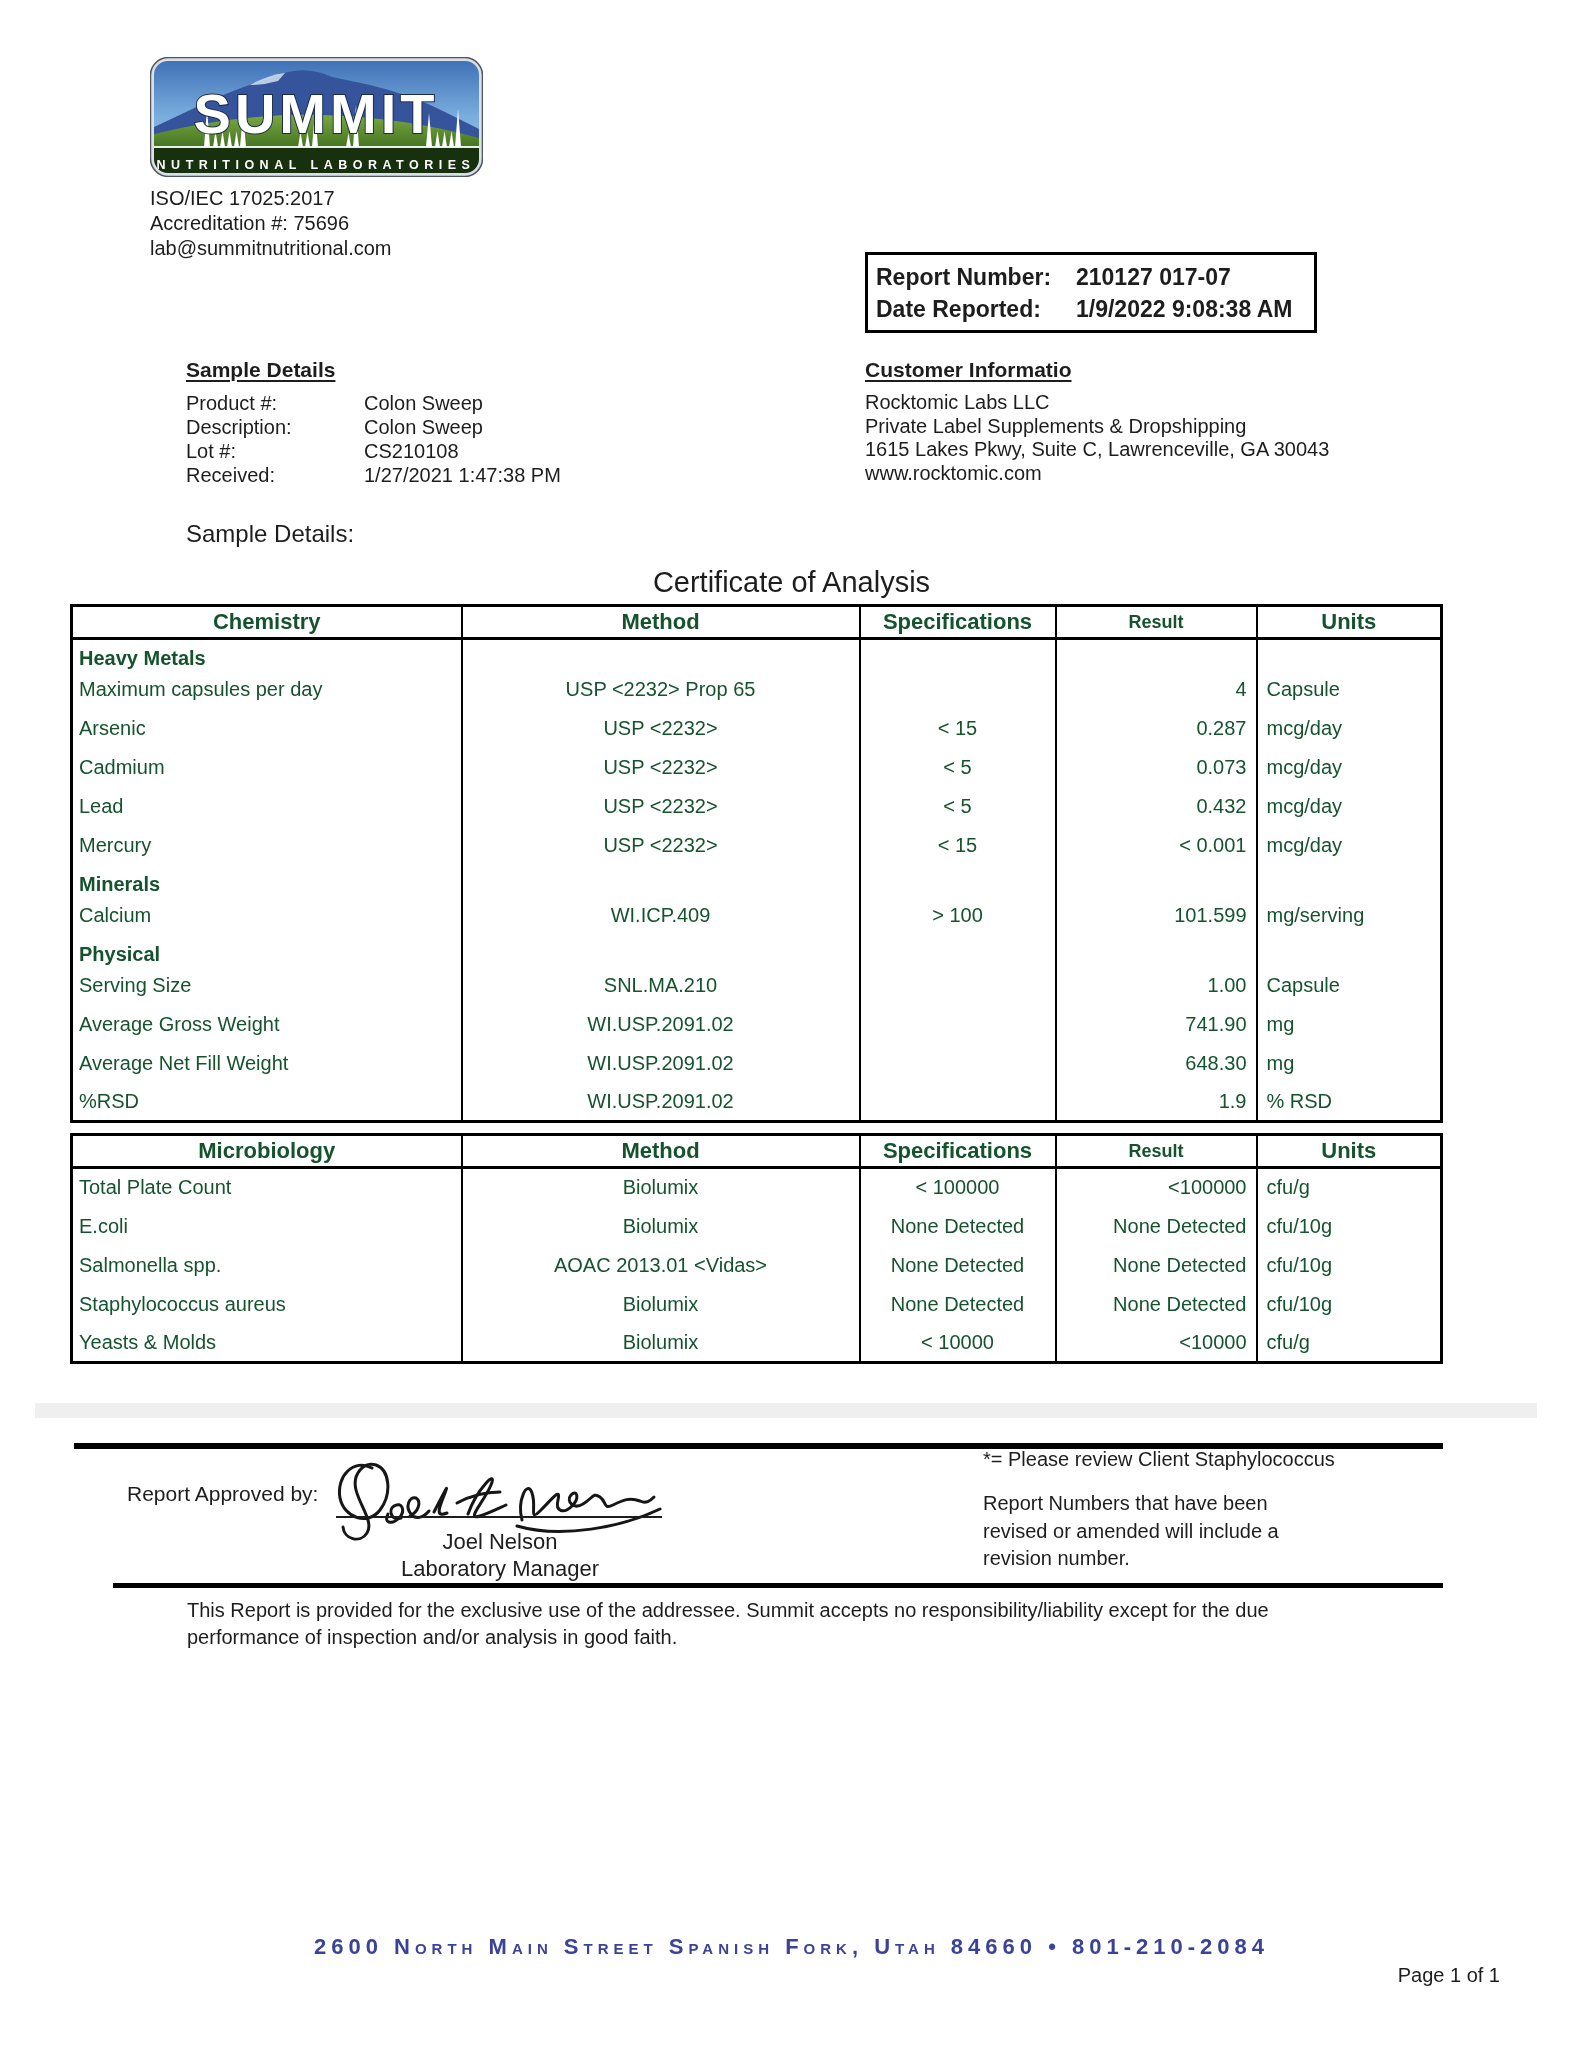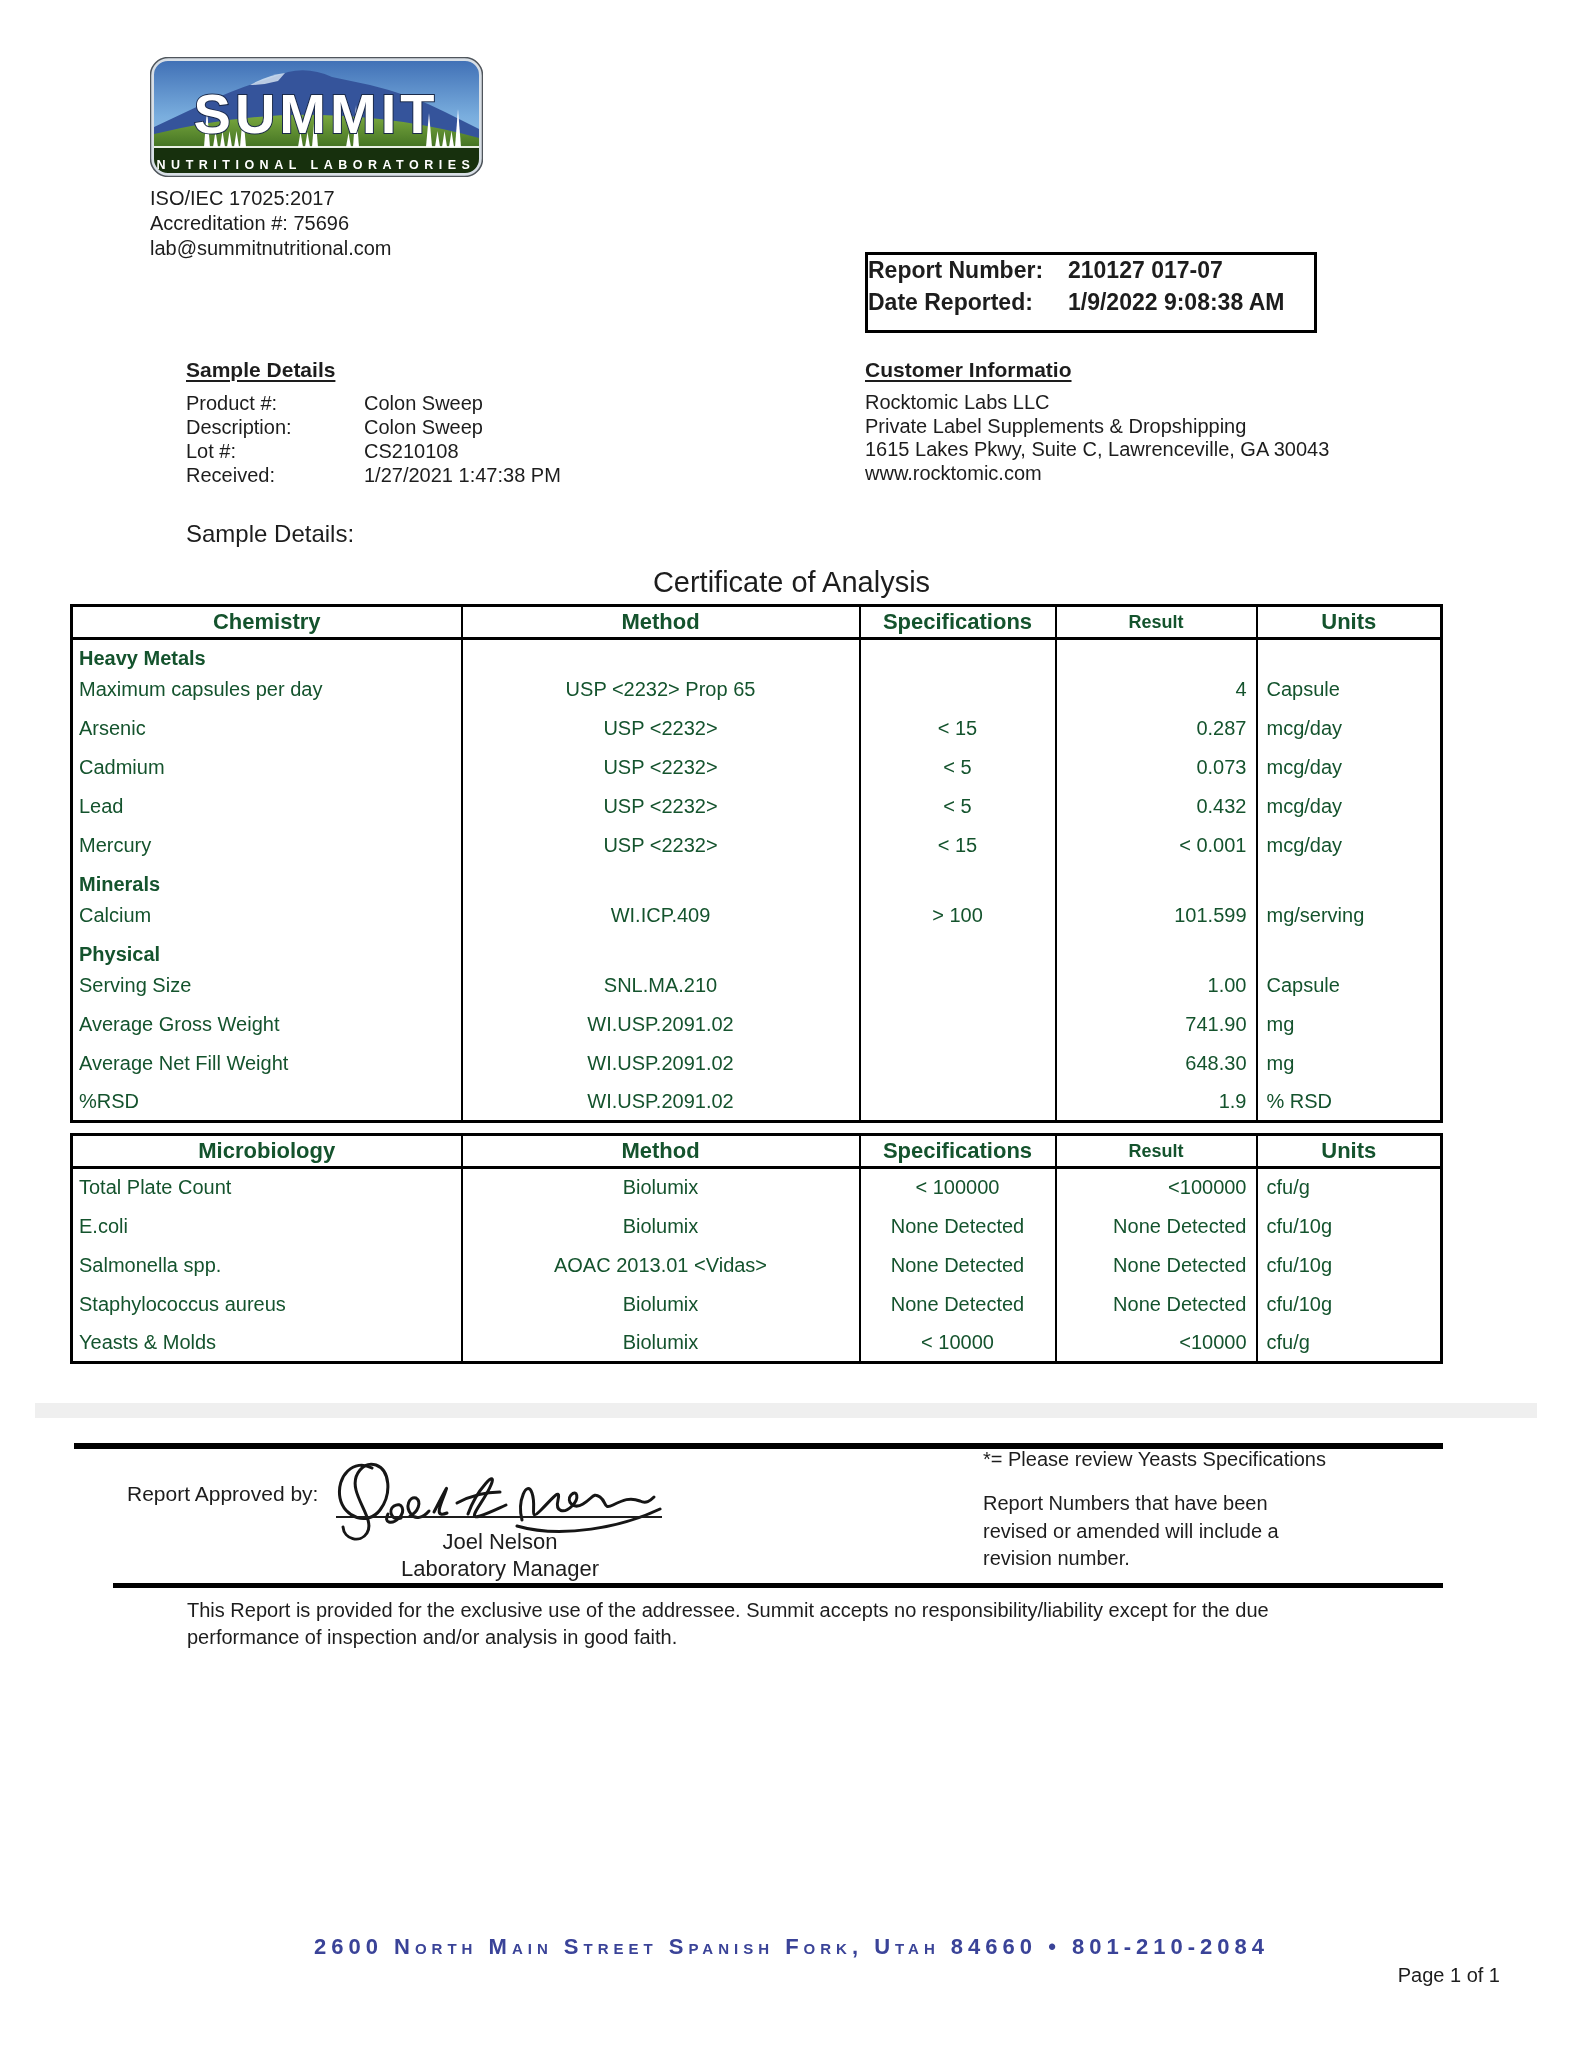"Report Number:" .report-box { justify-content: none -> center; padding-left: 0 -> 8px }
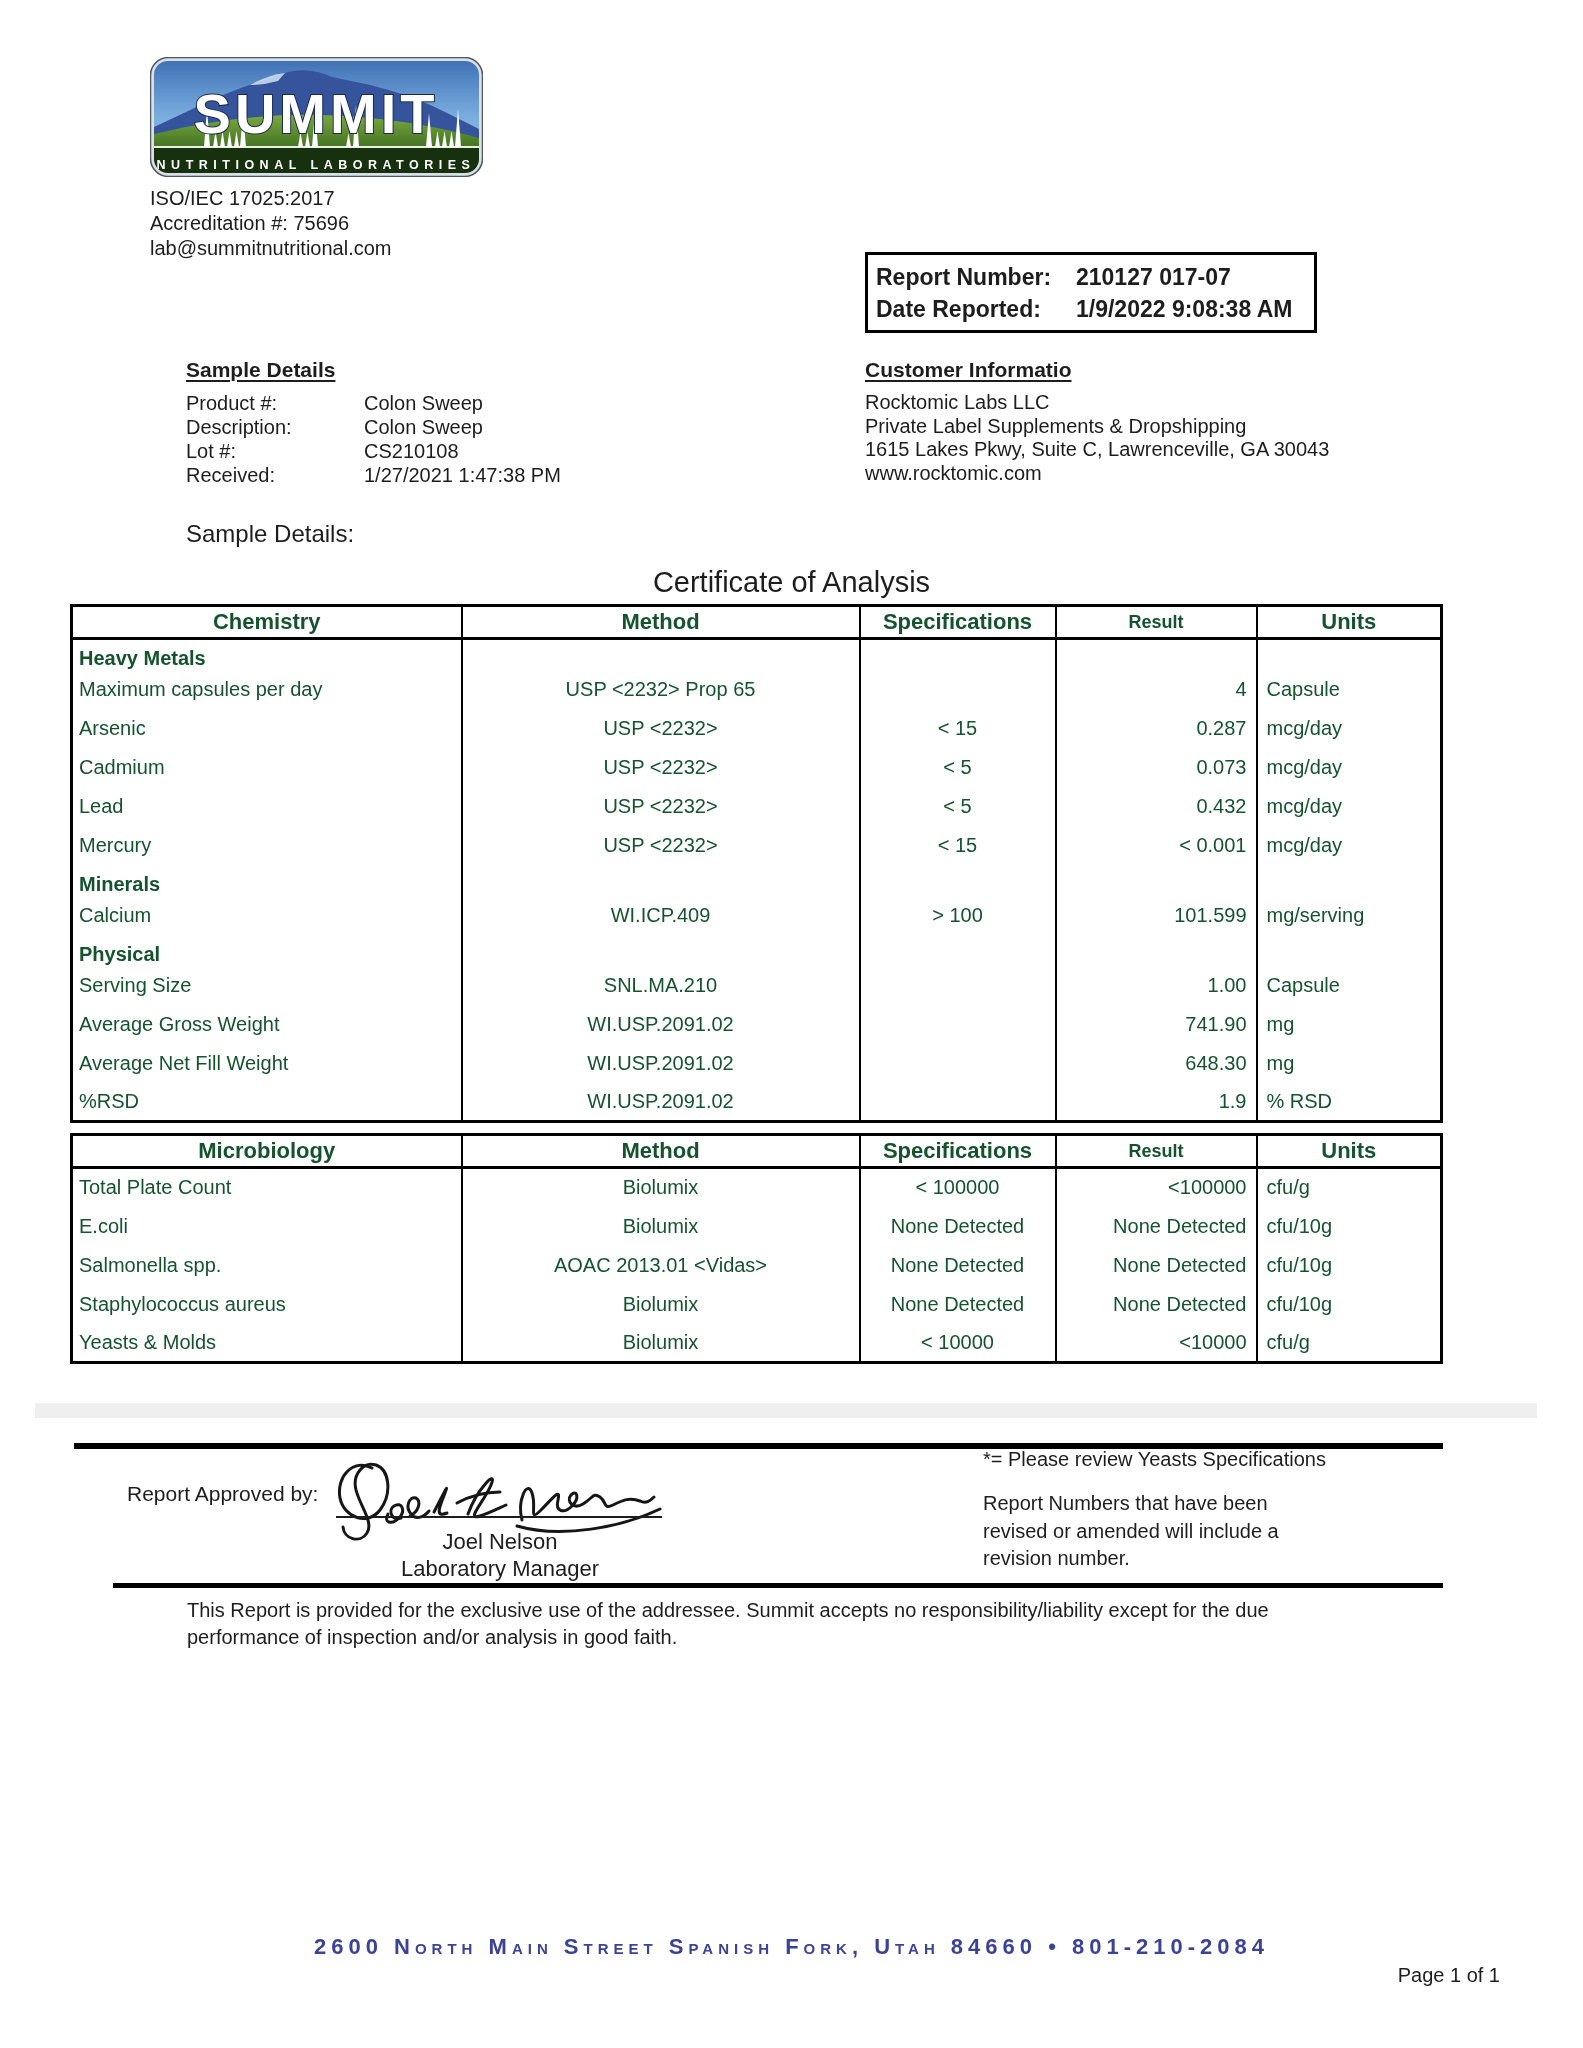"*= Please review Yeasts Specifications" div.abs { text: Yeasts Specifications -> Client Staphylococcus }
